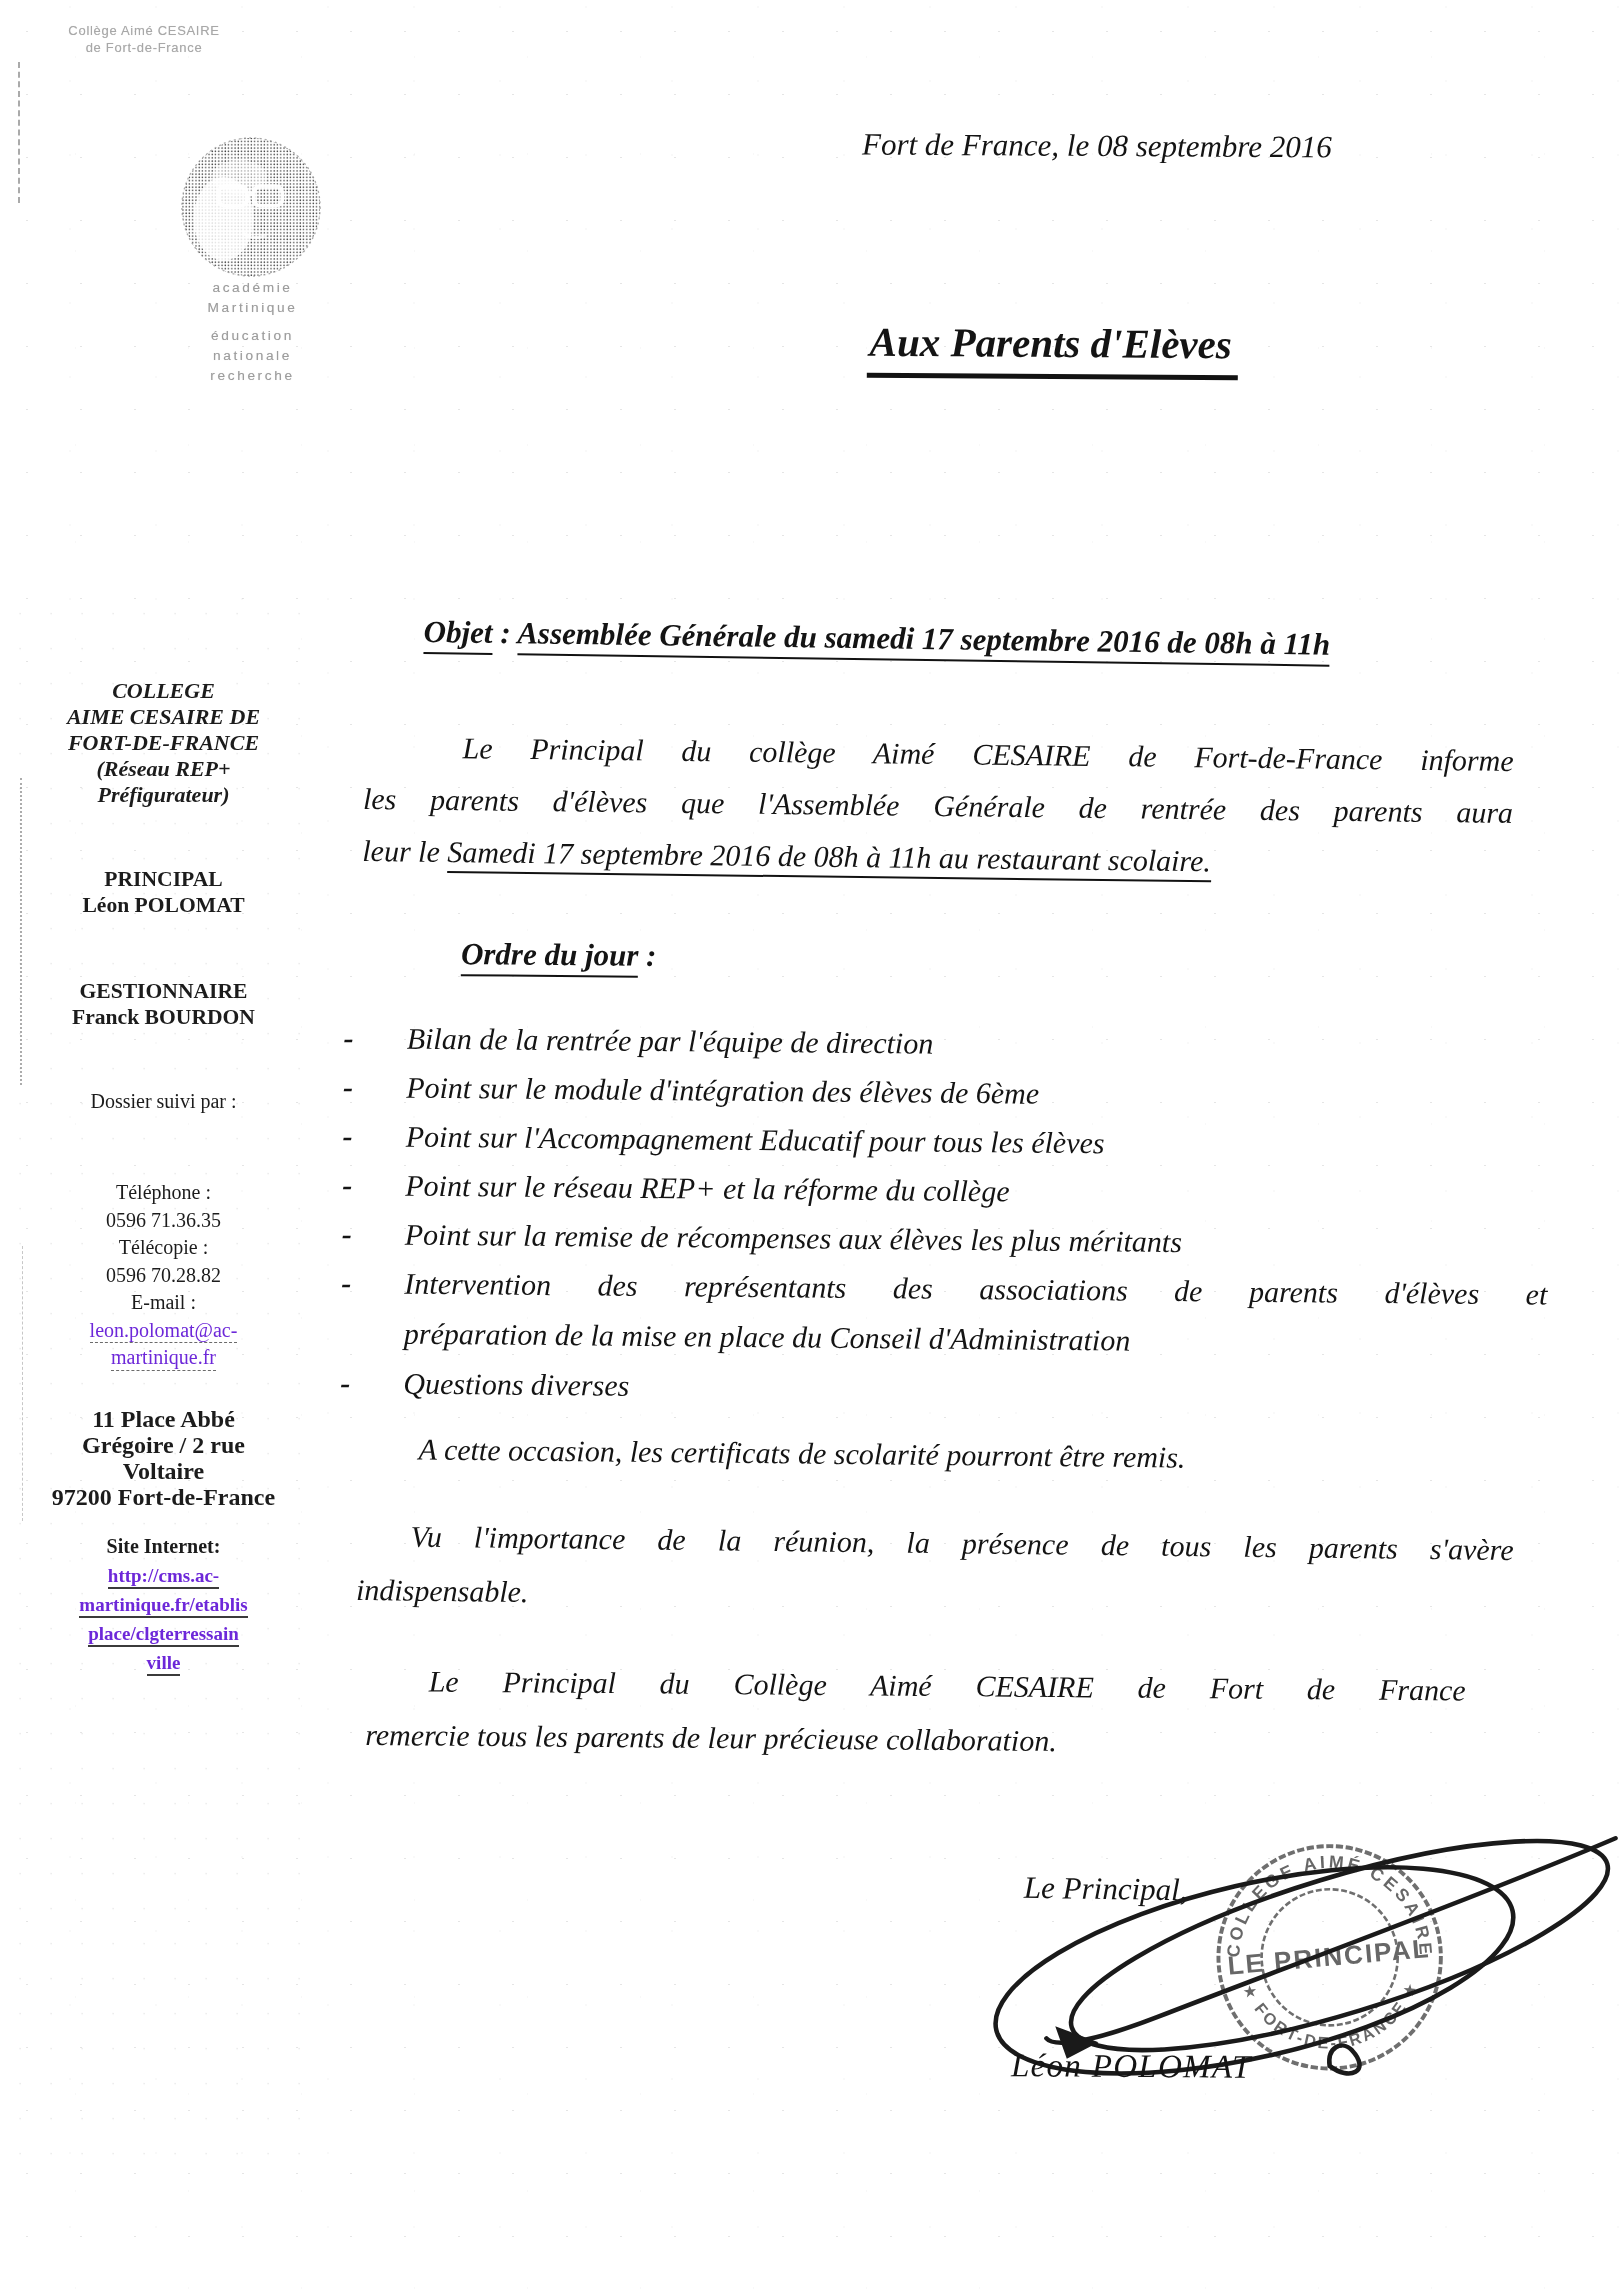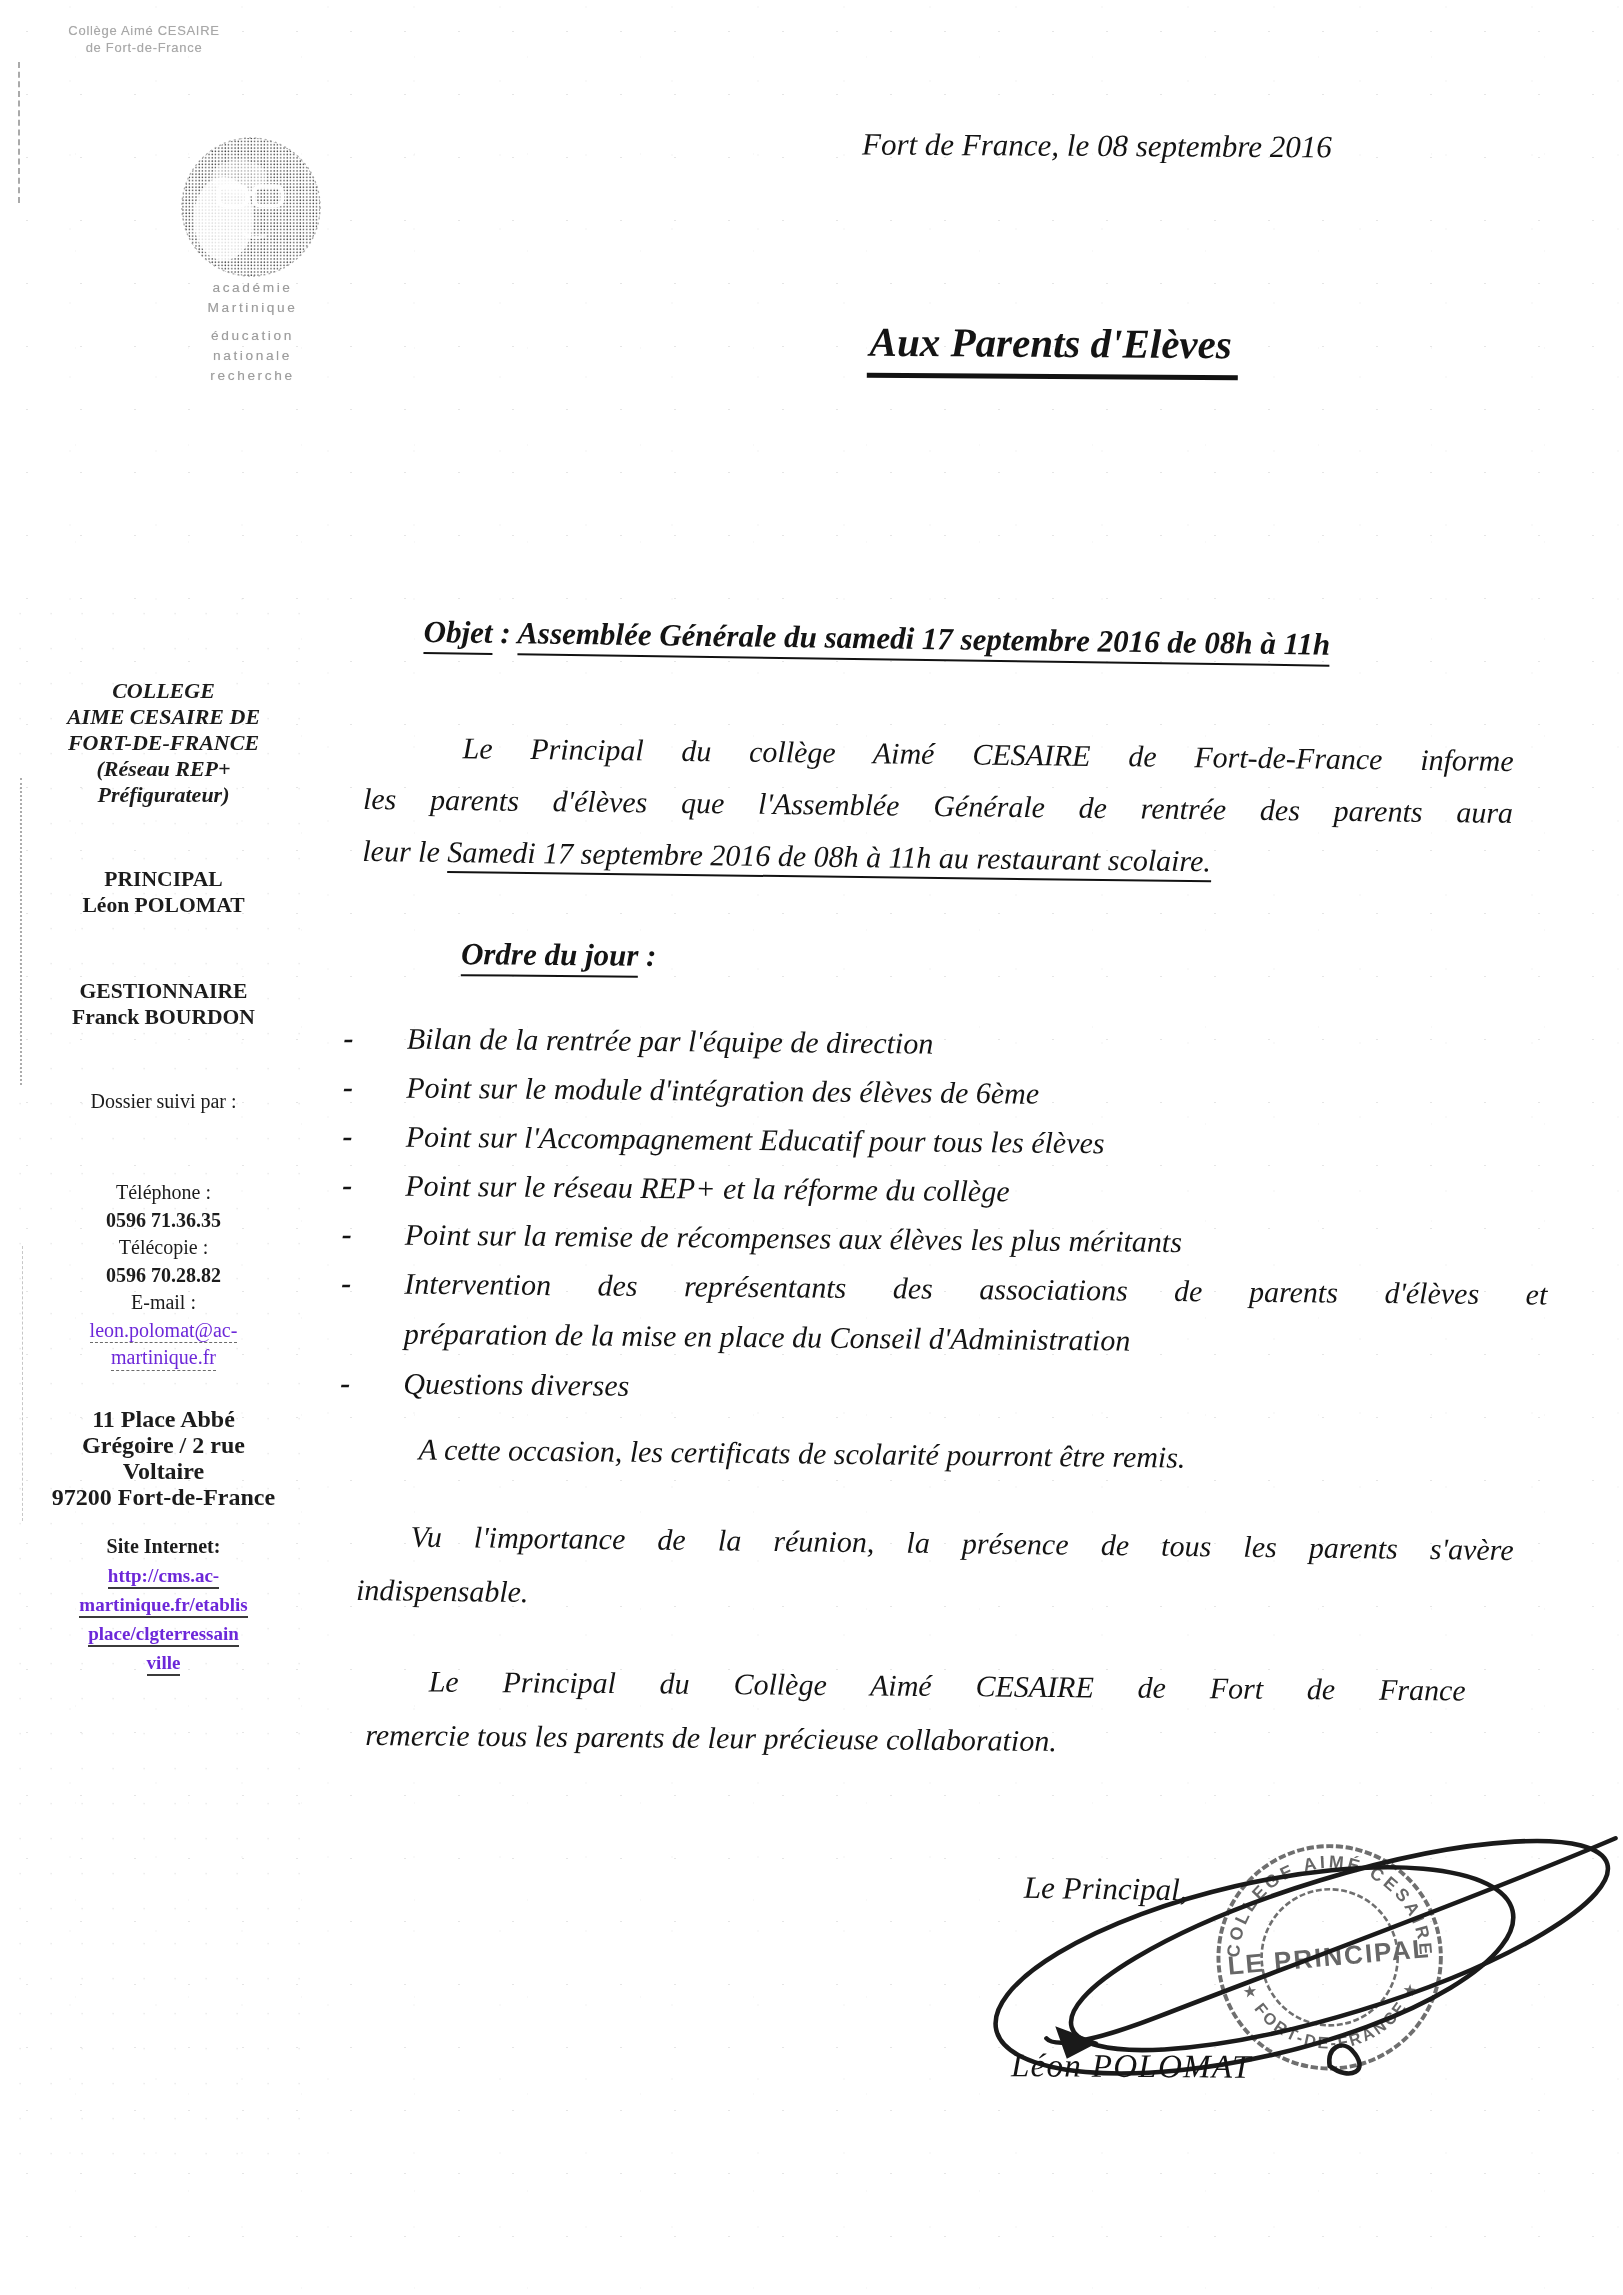"0596 71.36.35" .contact-num { font-weight: bold -> normal }
